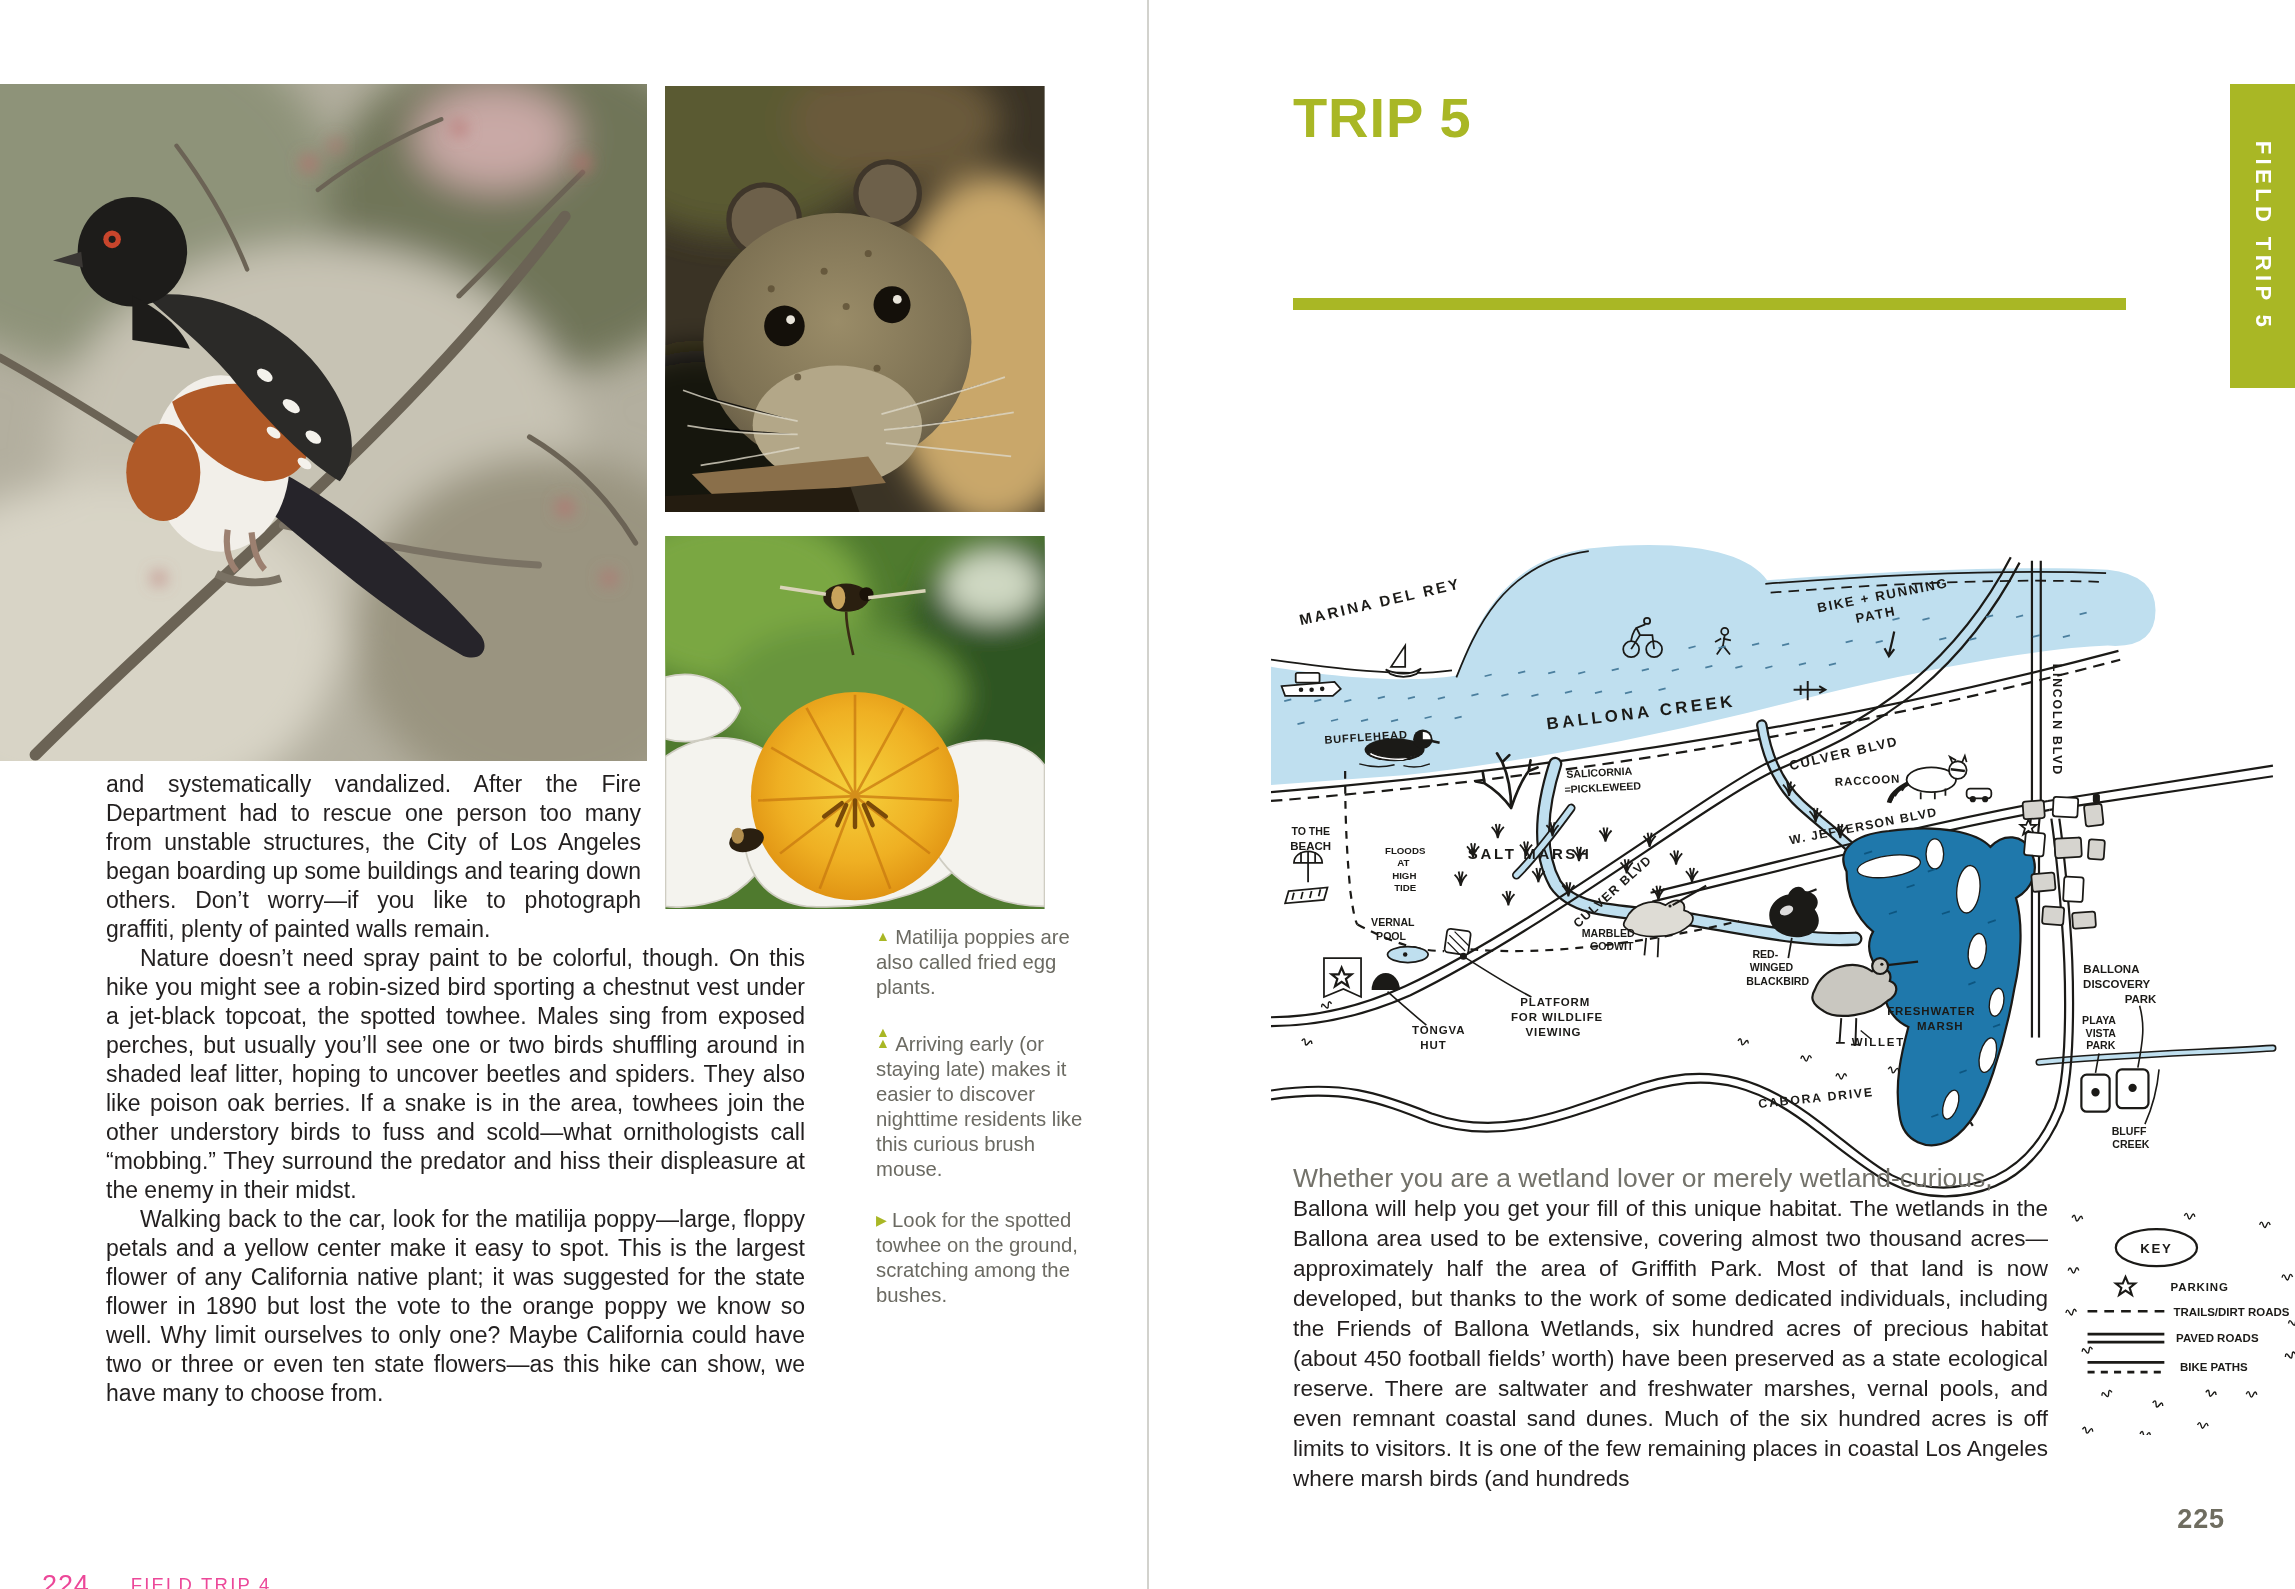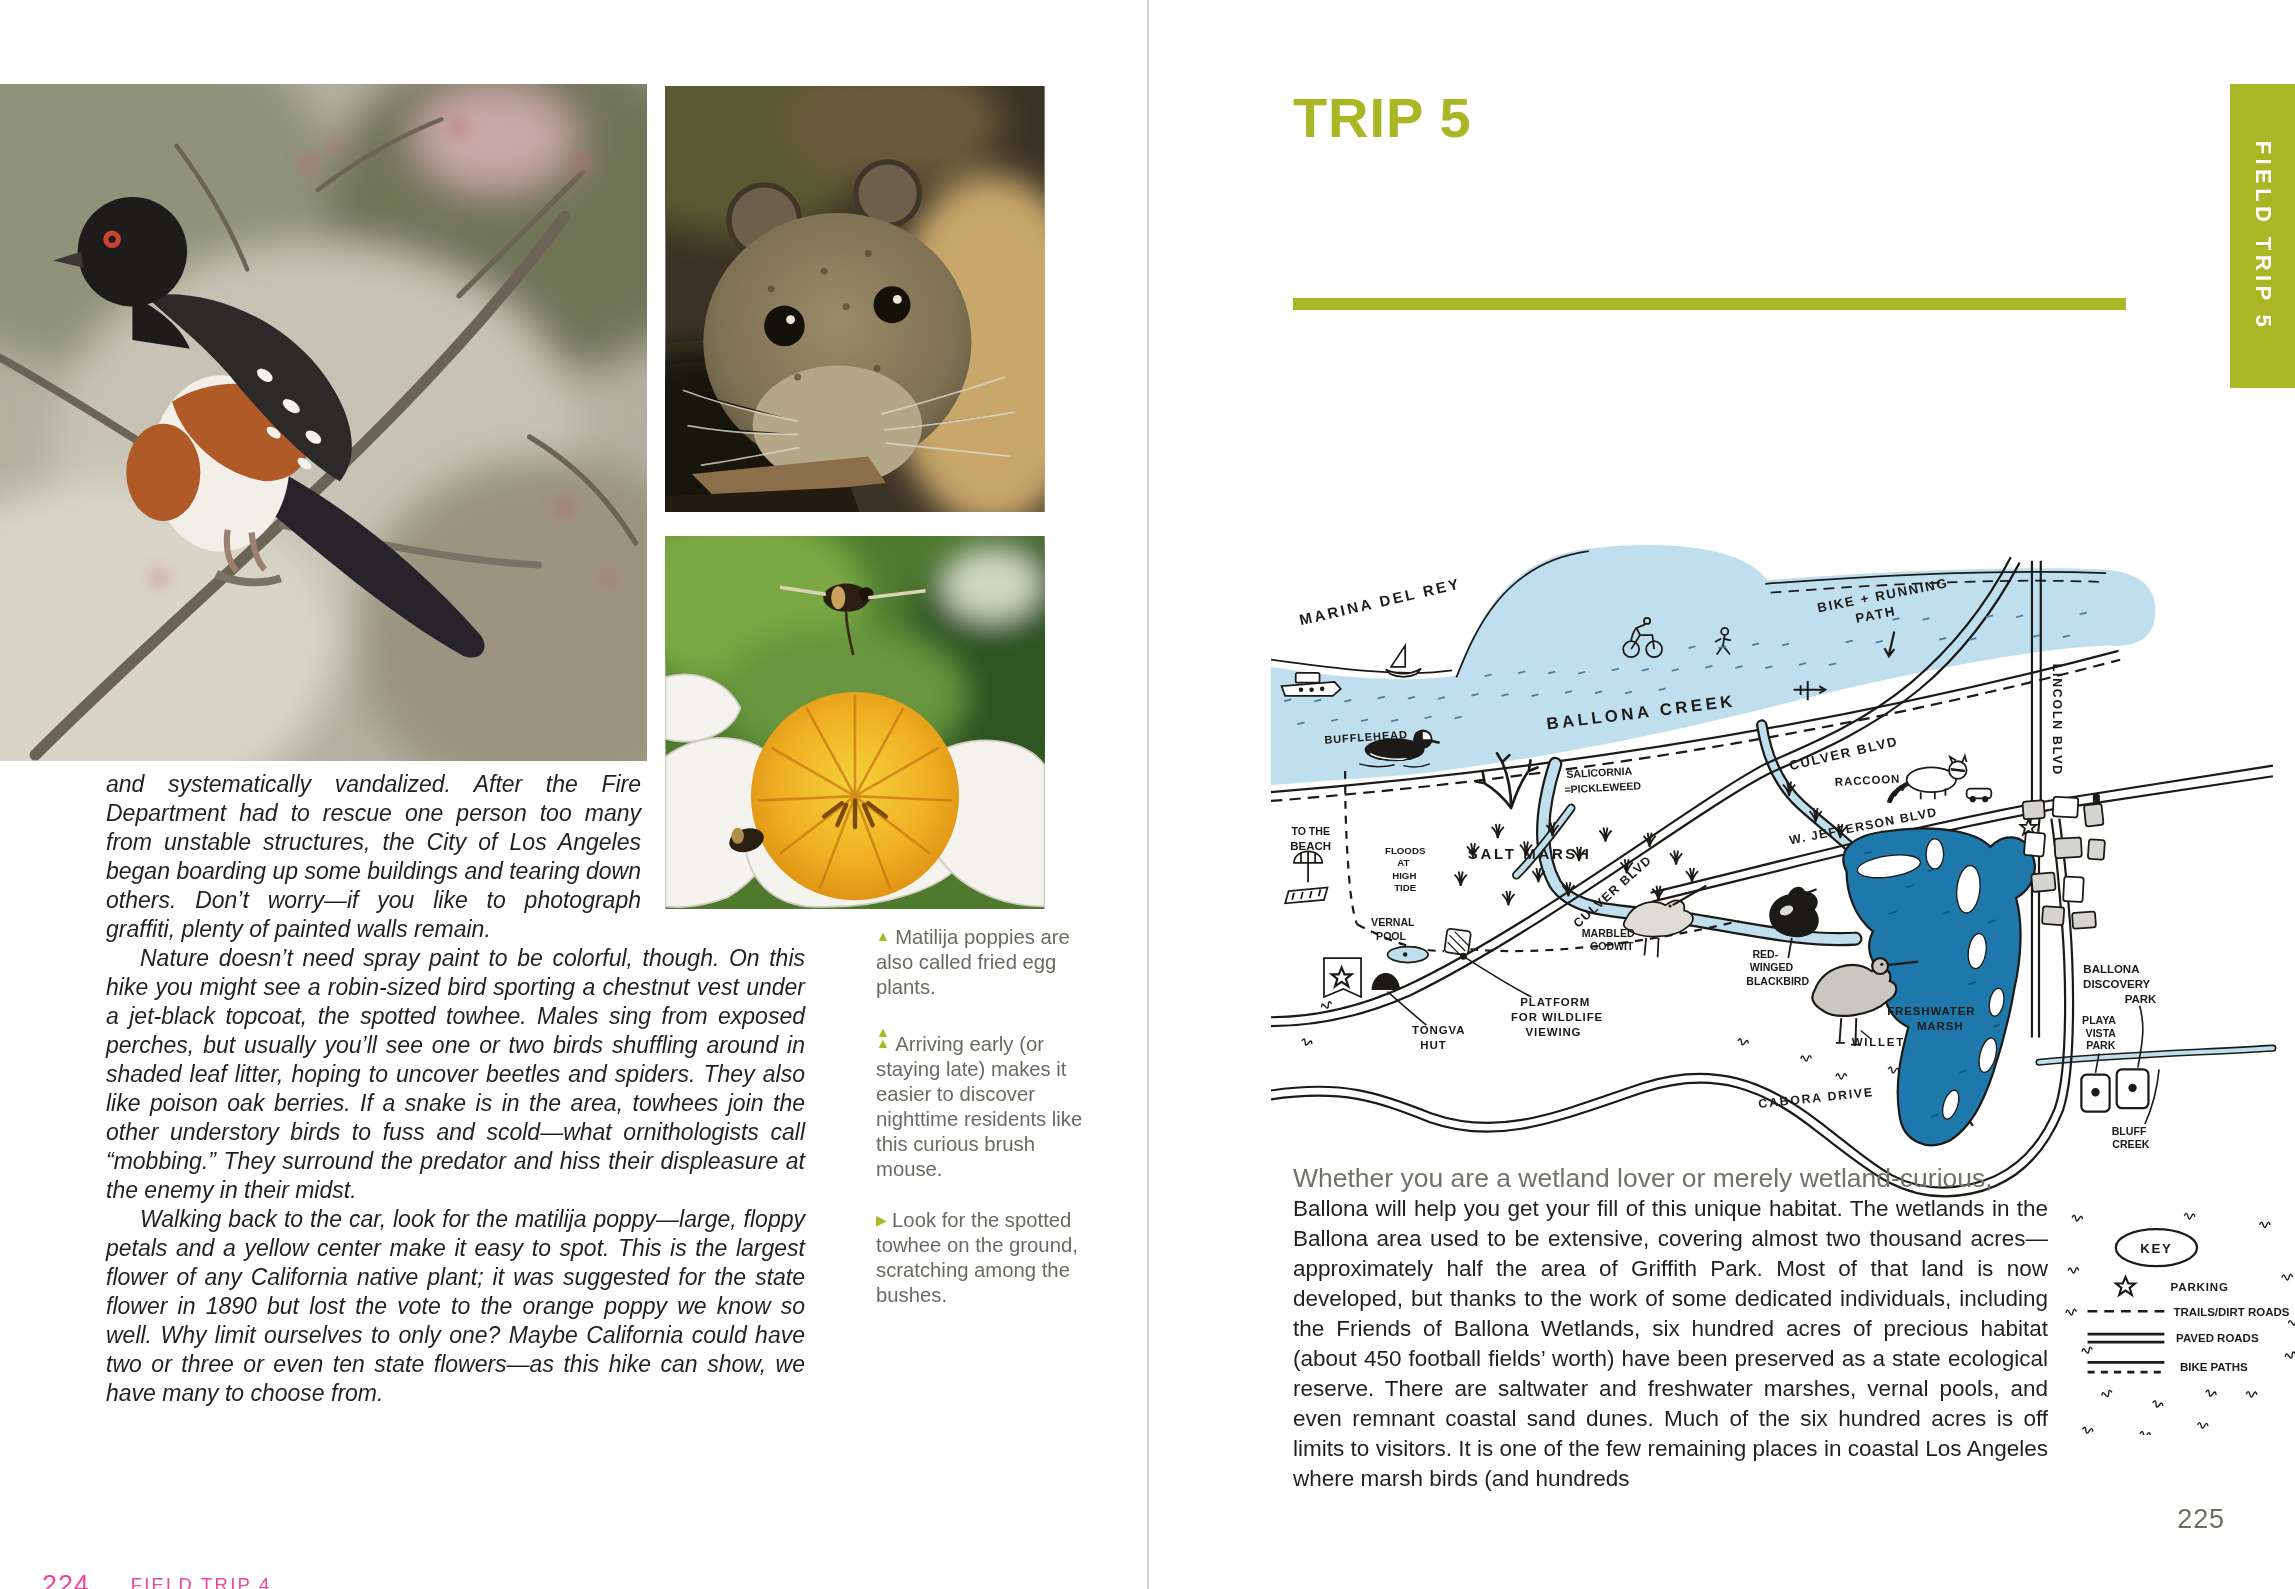"and systematically vandalized. After the" #left-body p { font-style: italic -> none }
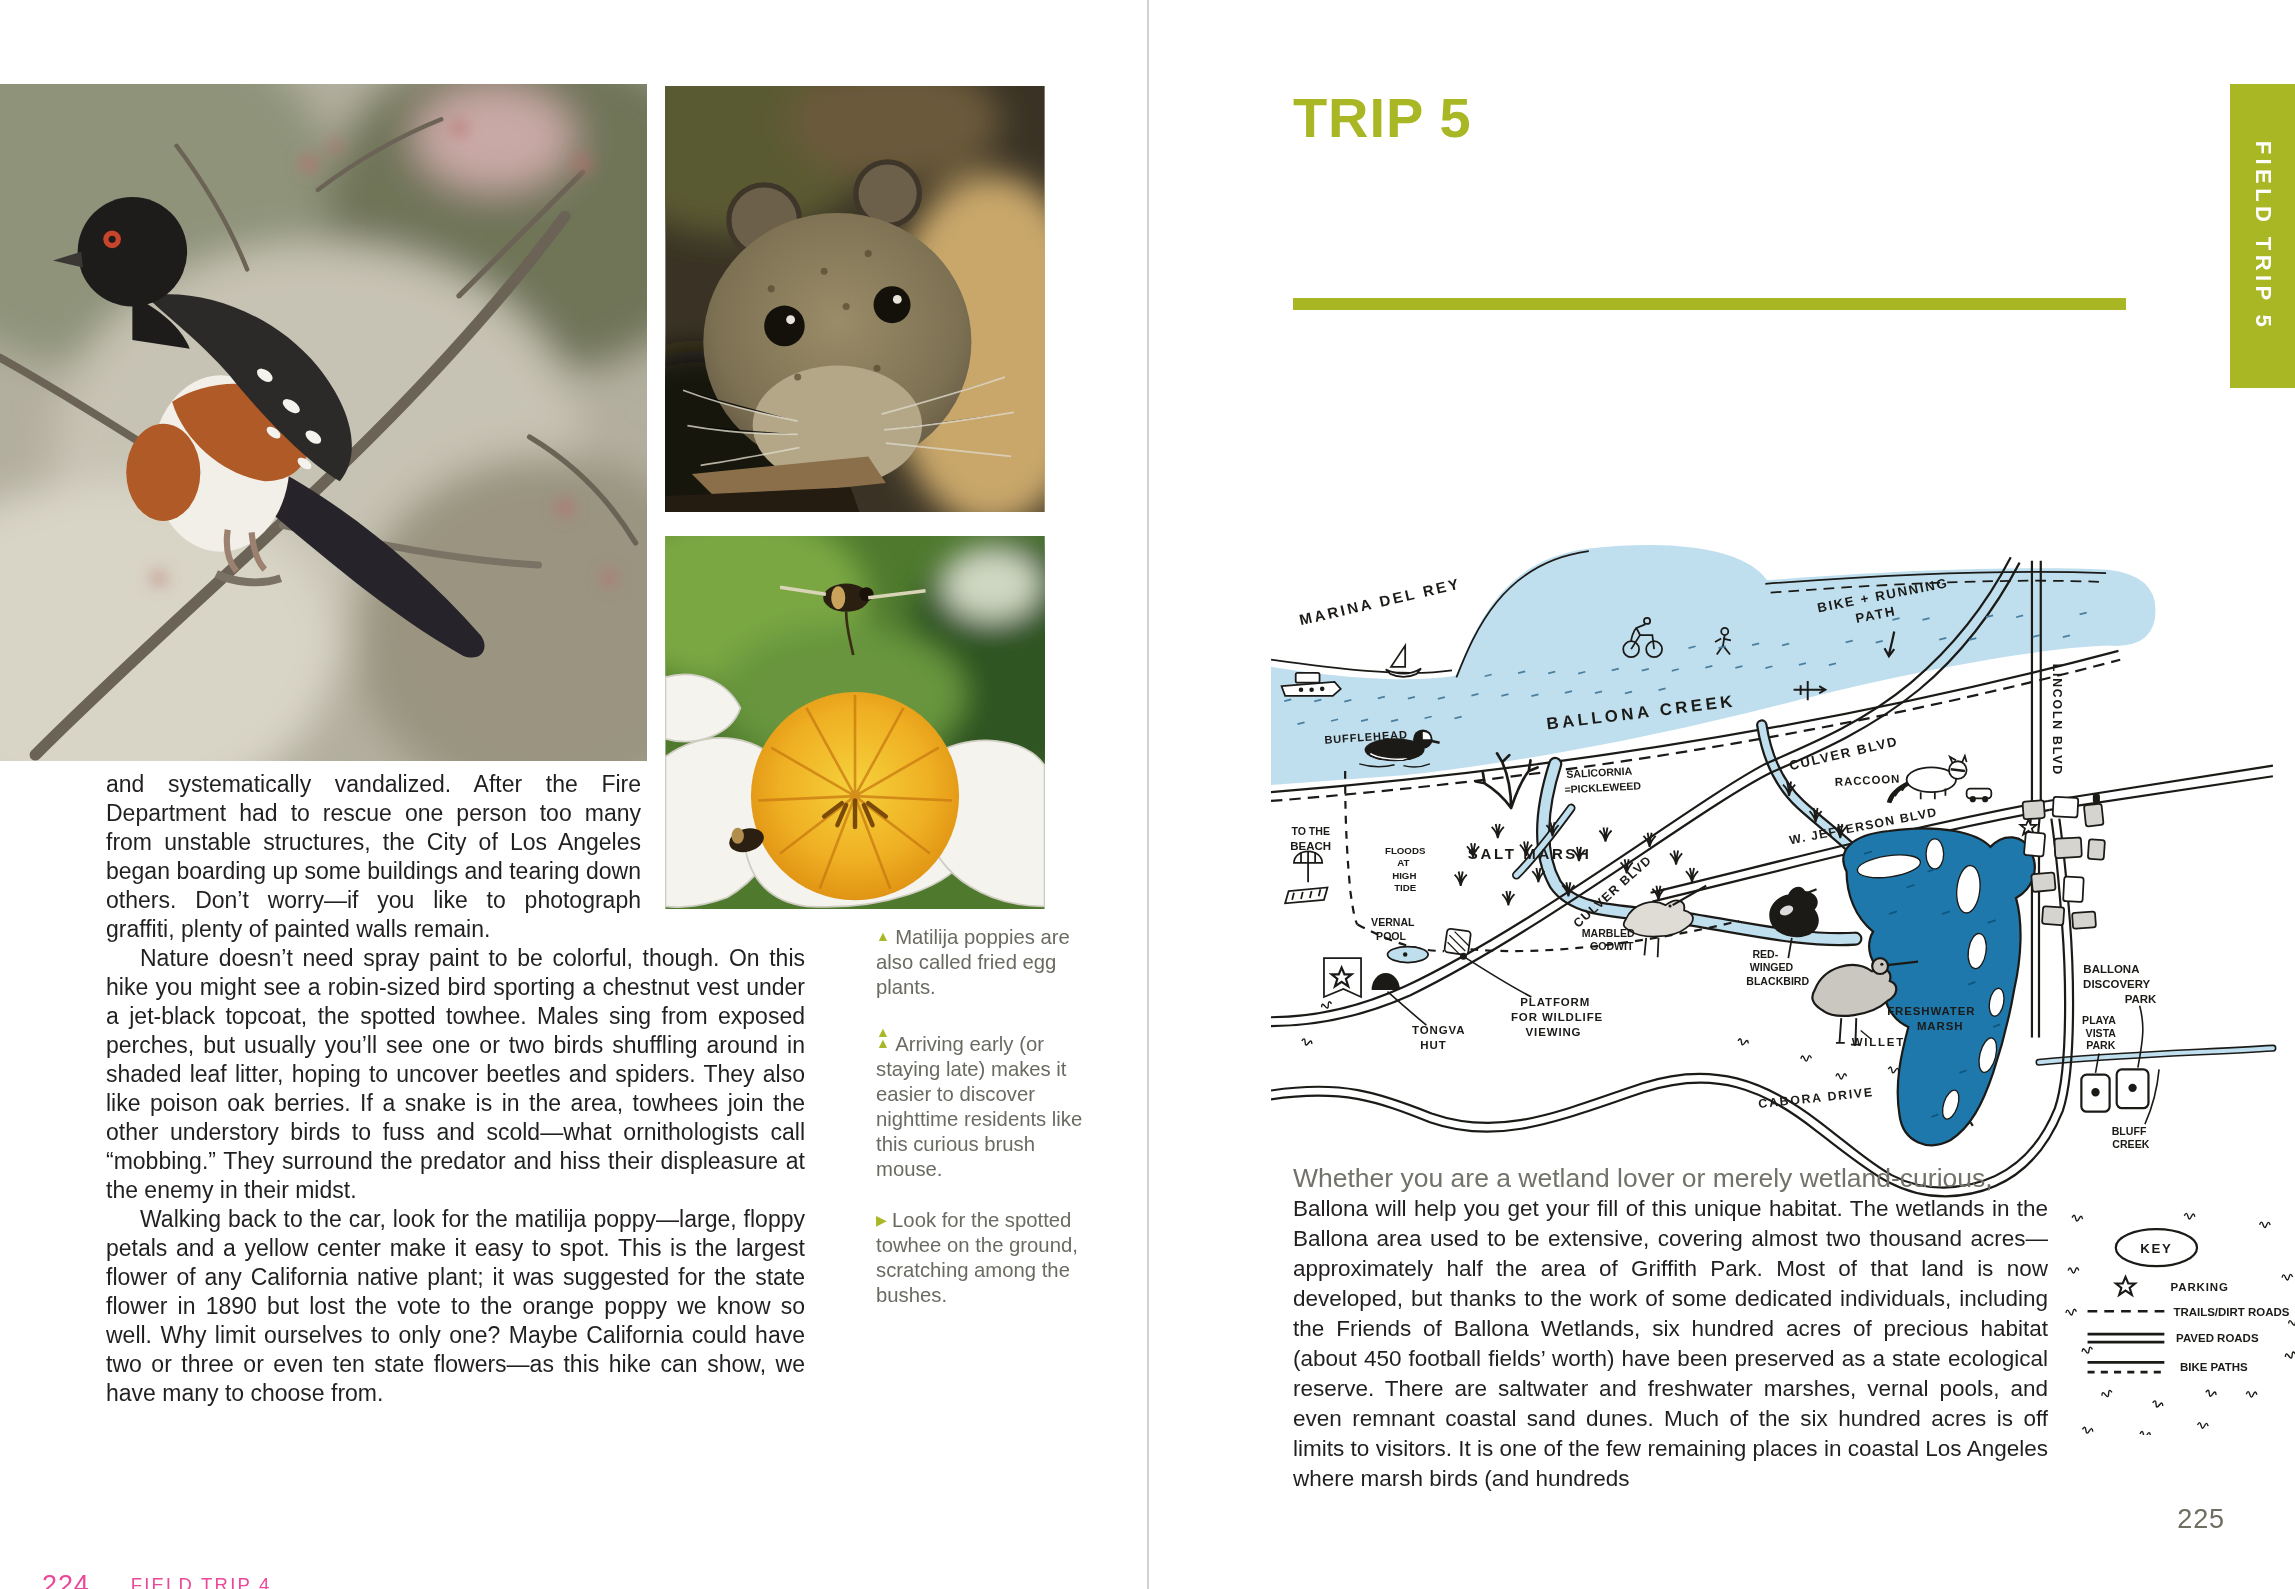"225" #page-225 { font-weight: normal -> bold }
